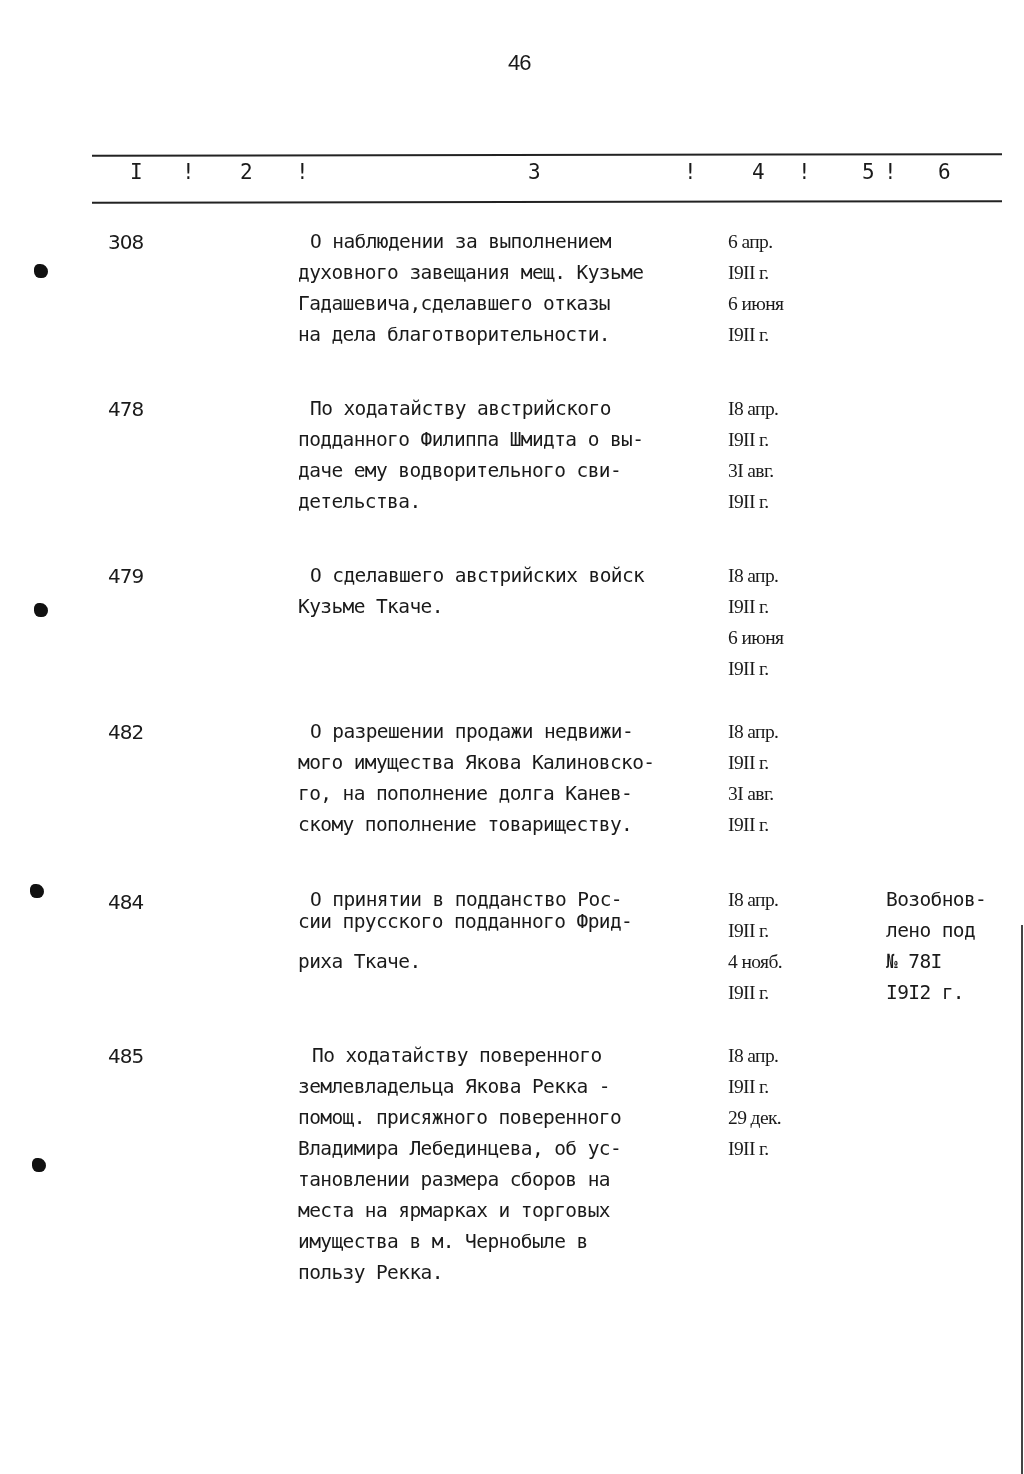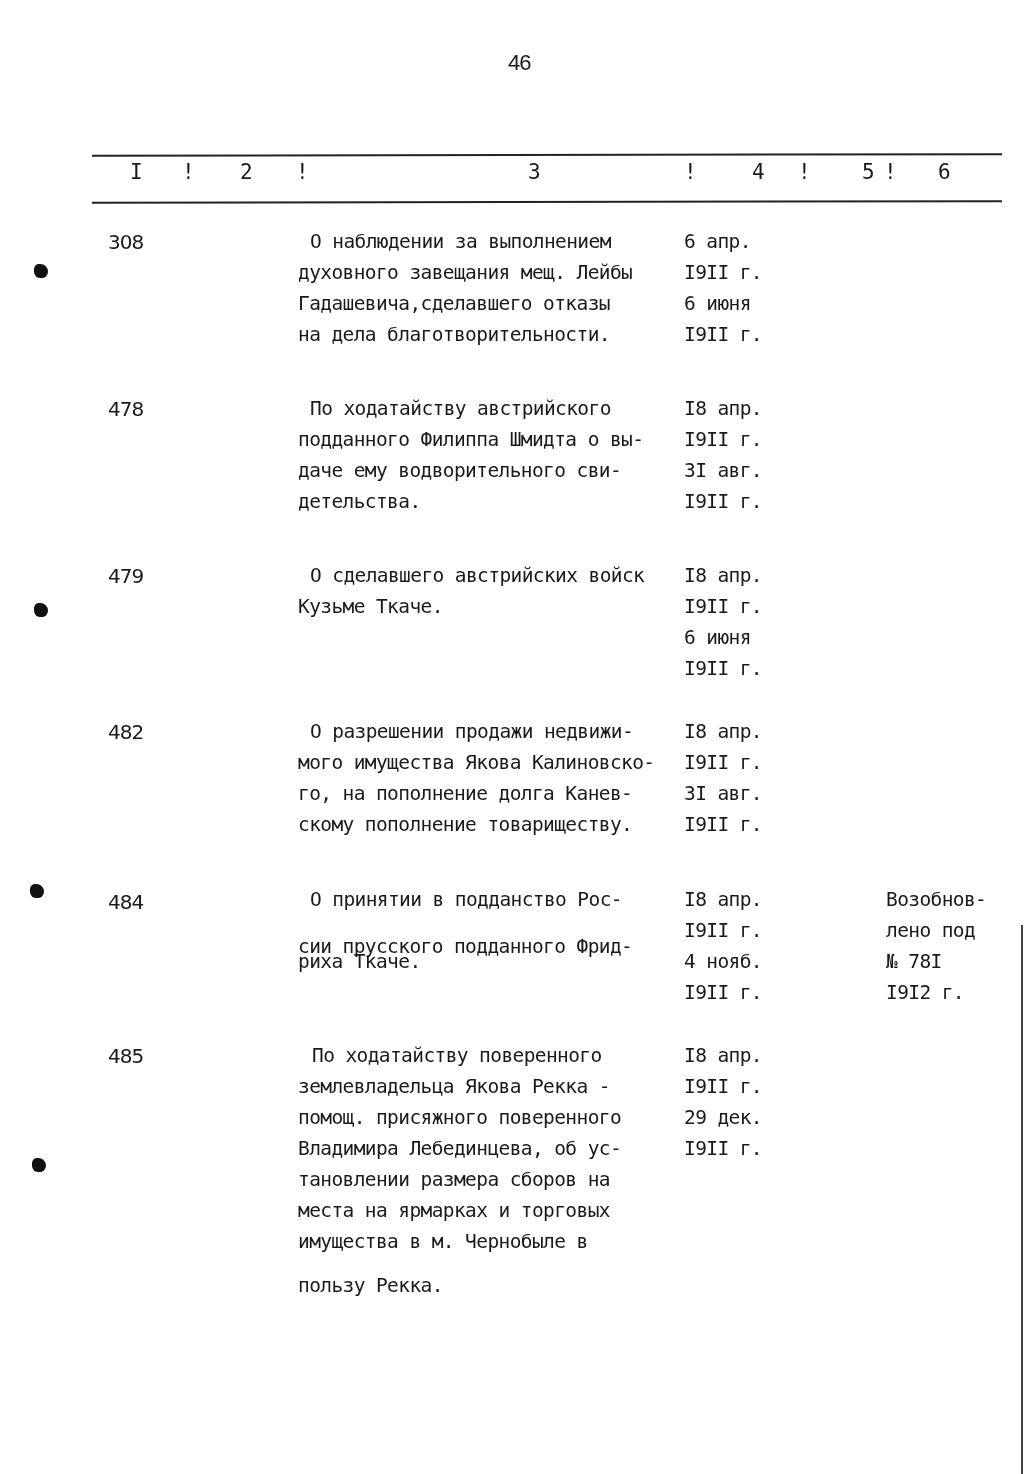"6 апр." .col4 { font-family: none -> Liberation Serif, serif; left: 684px -> 728px }
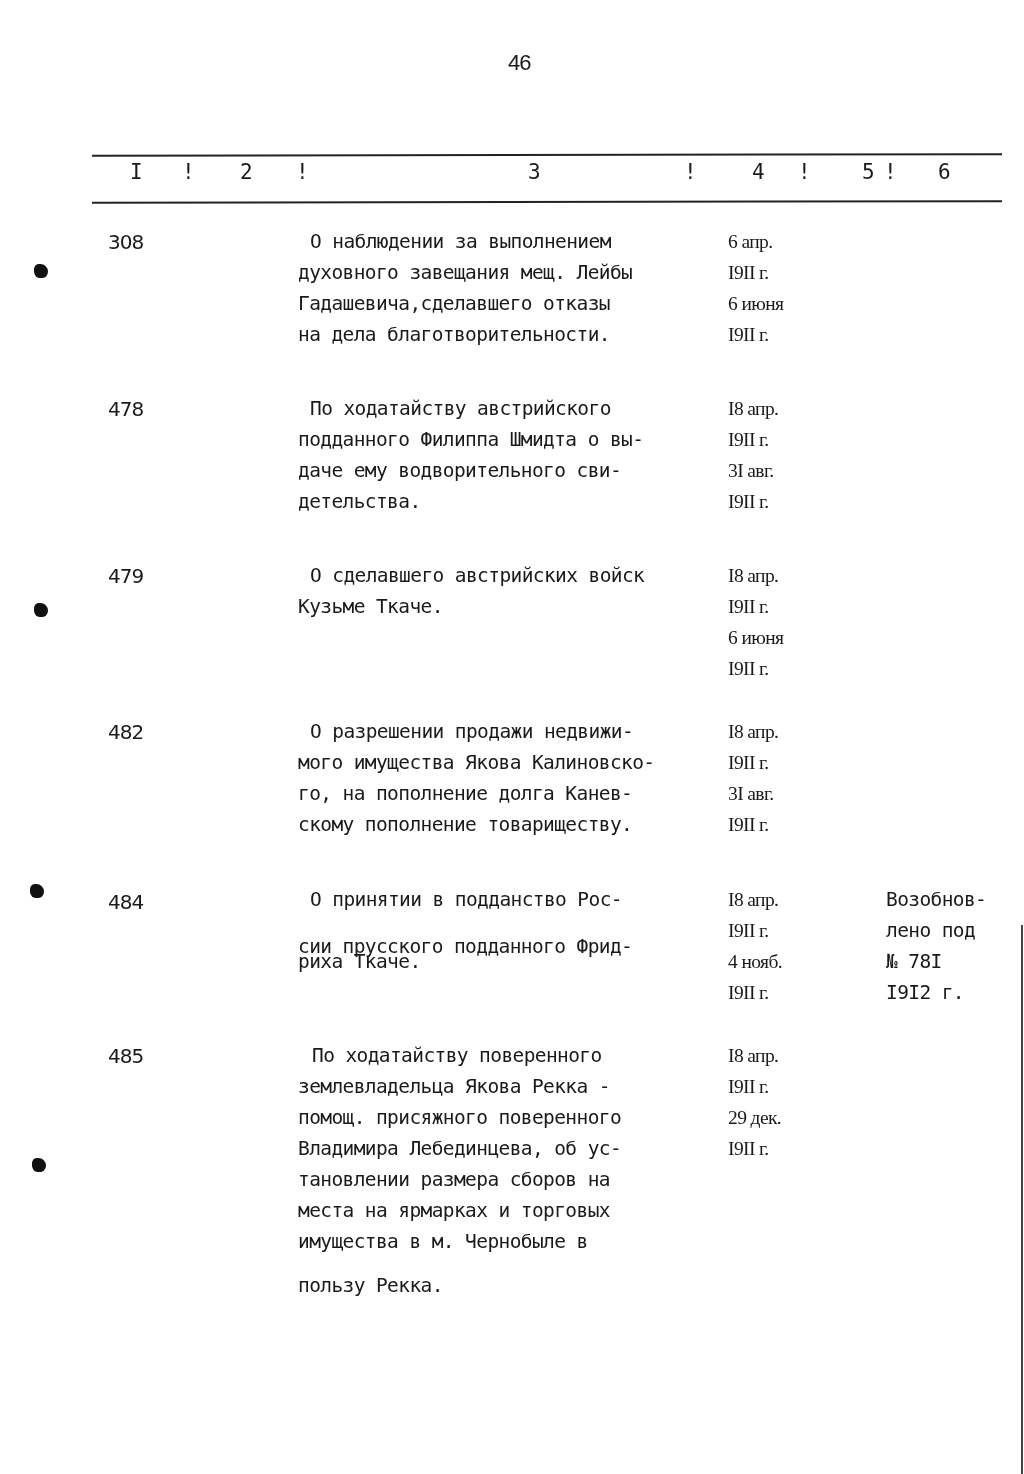"духовного завещания мещ. Лейбы" span.line { text: Лейбы -> Кузьме }
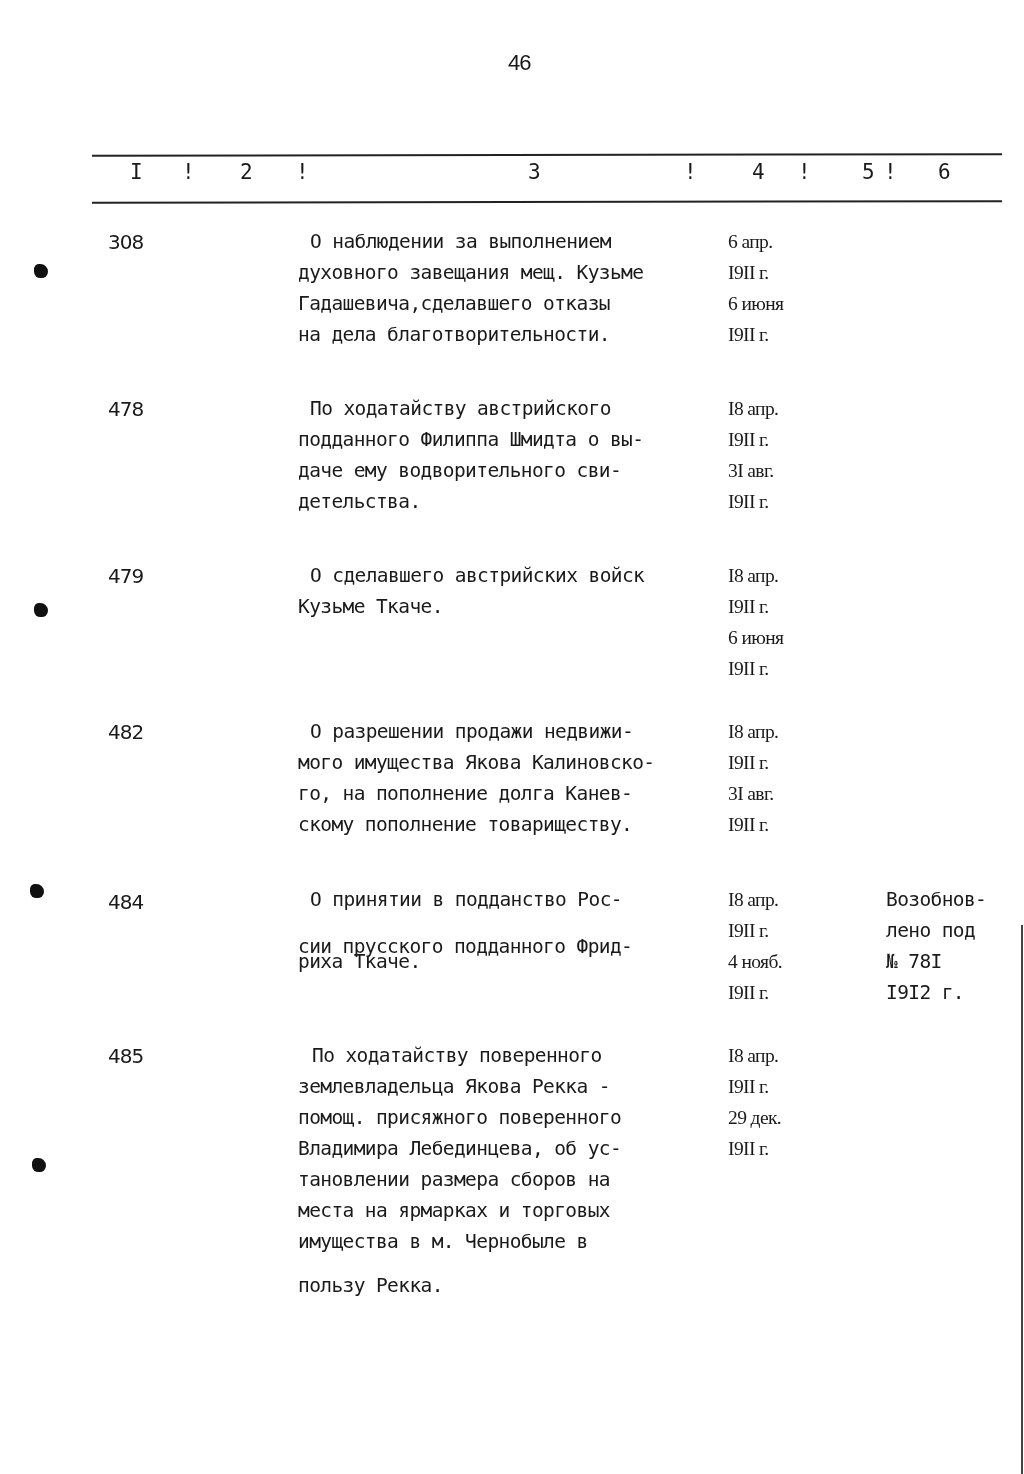"сии прусского подданного Фрид-" span.line { top: 47px -> 22px }
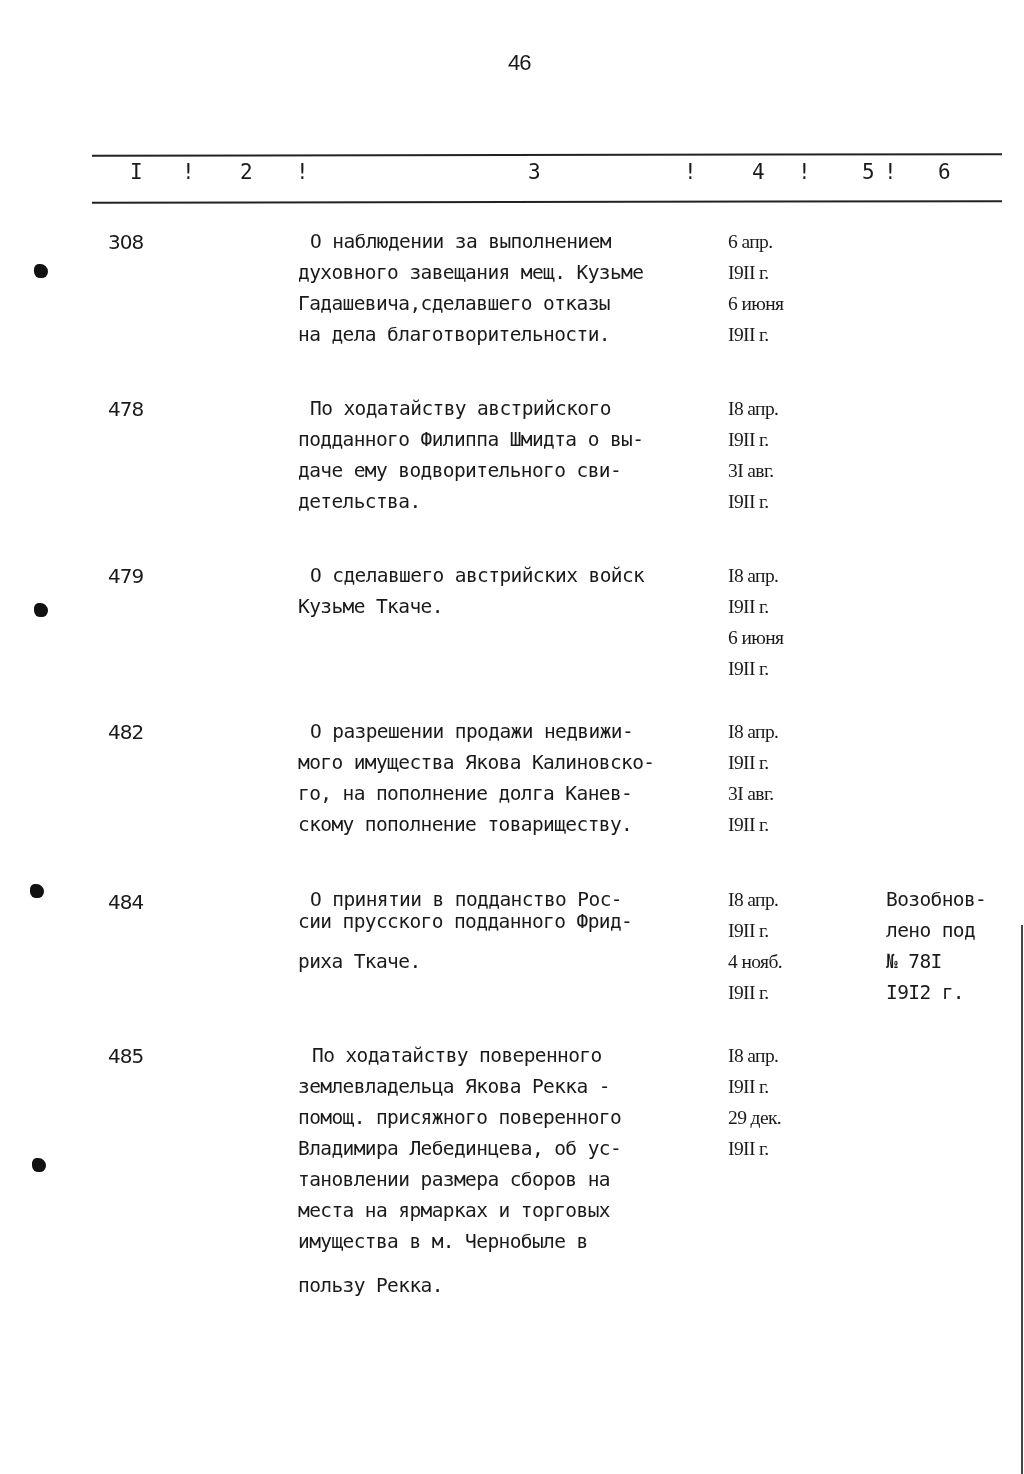"пользу Рекка." span.line { top: 230px -> 217px }
